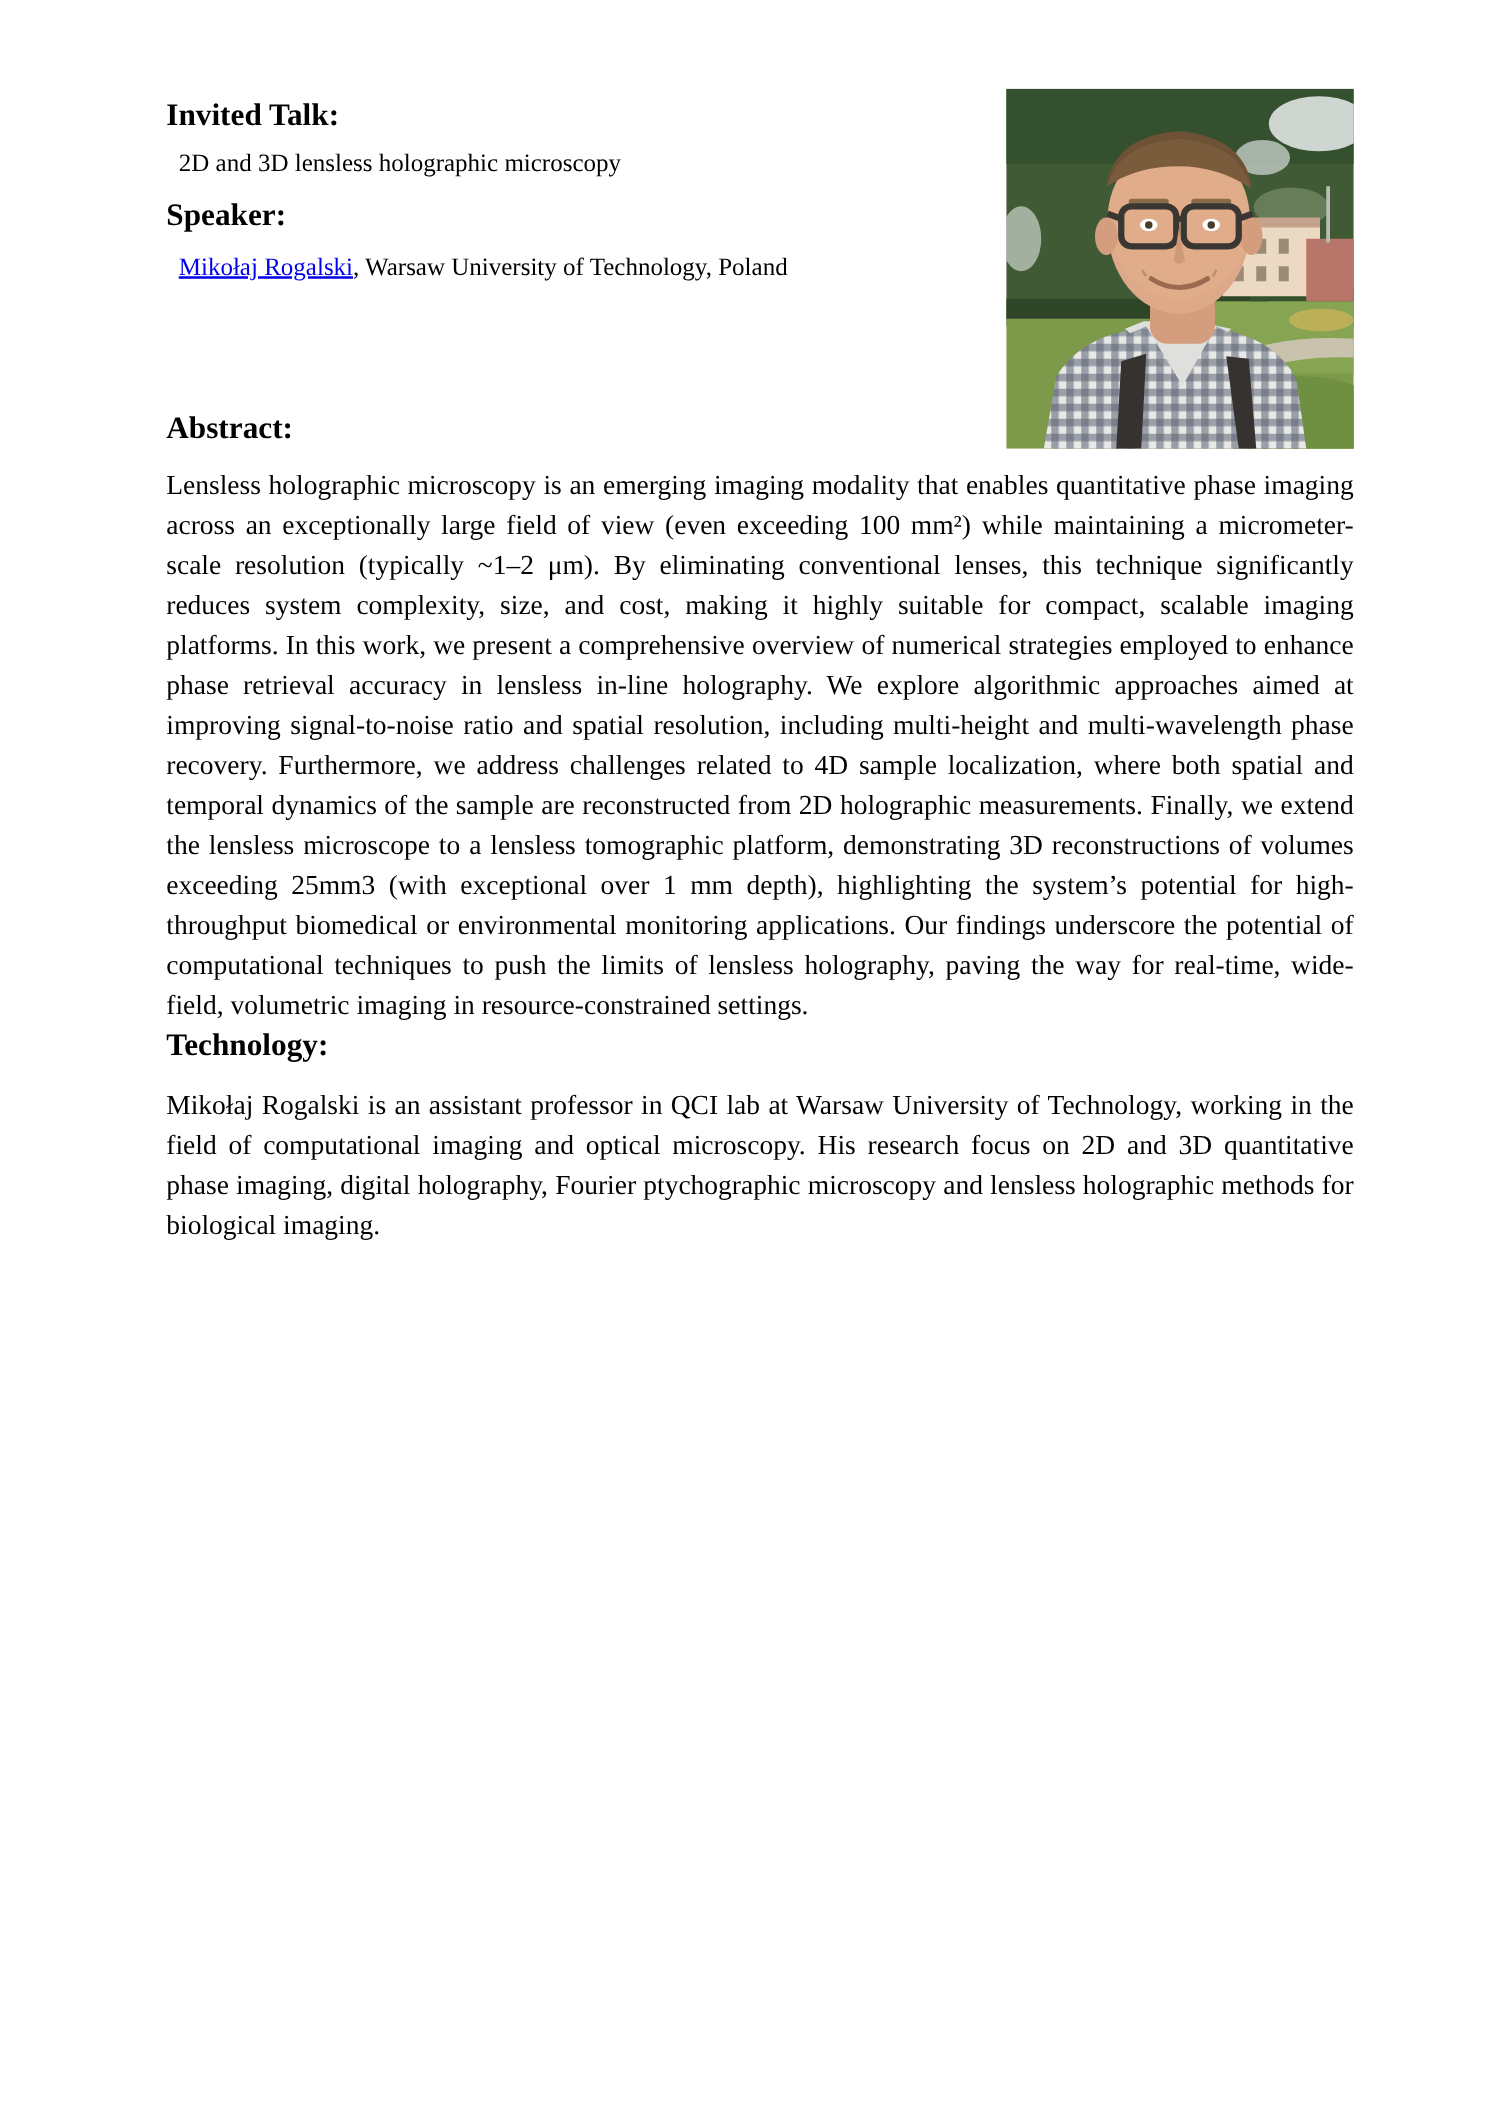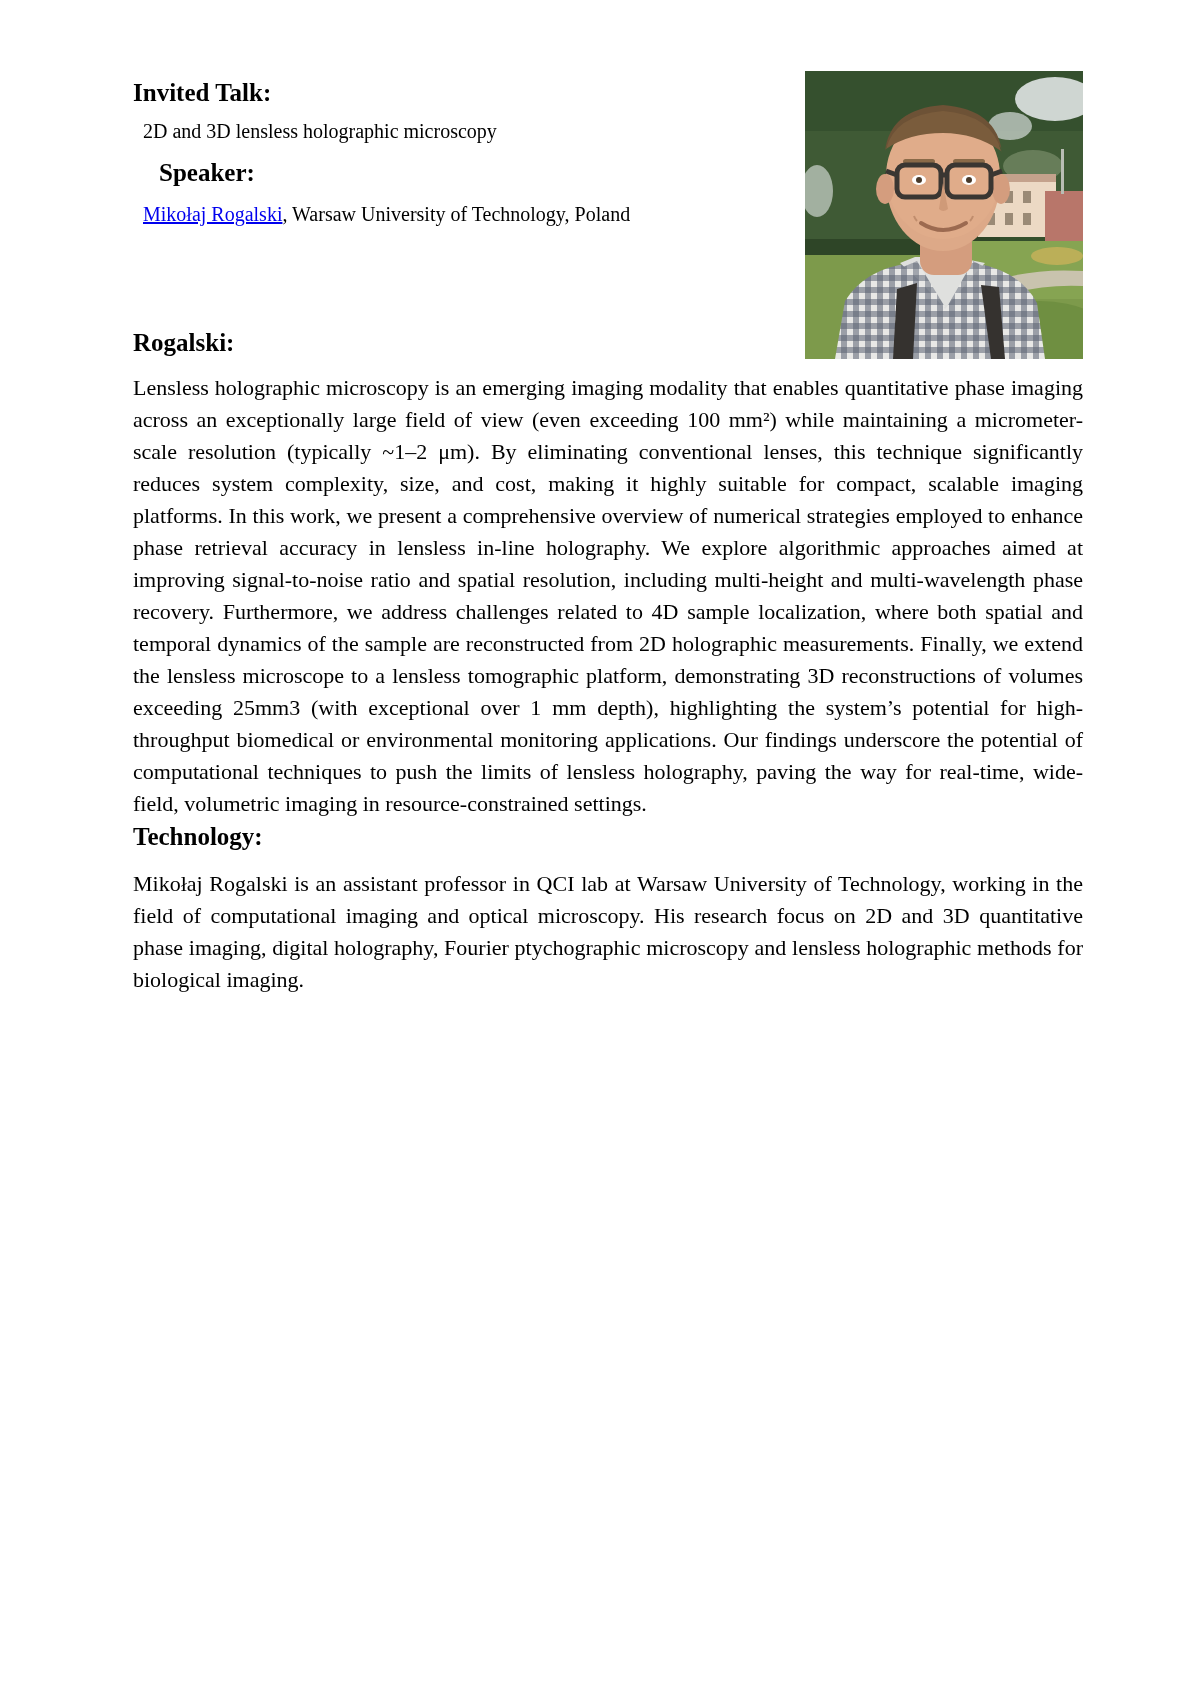"Speaker:" div.abs { margin-left: 26px -> none }
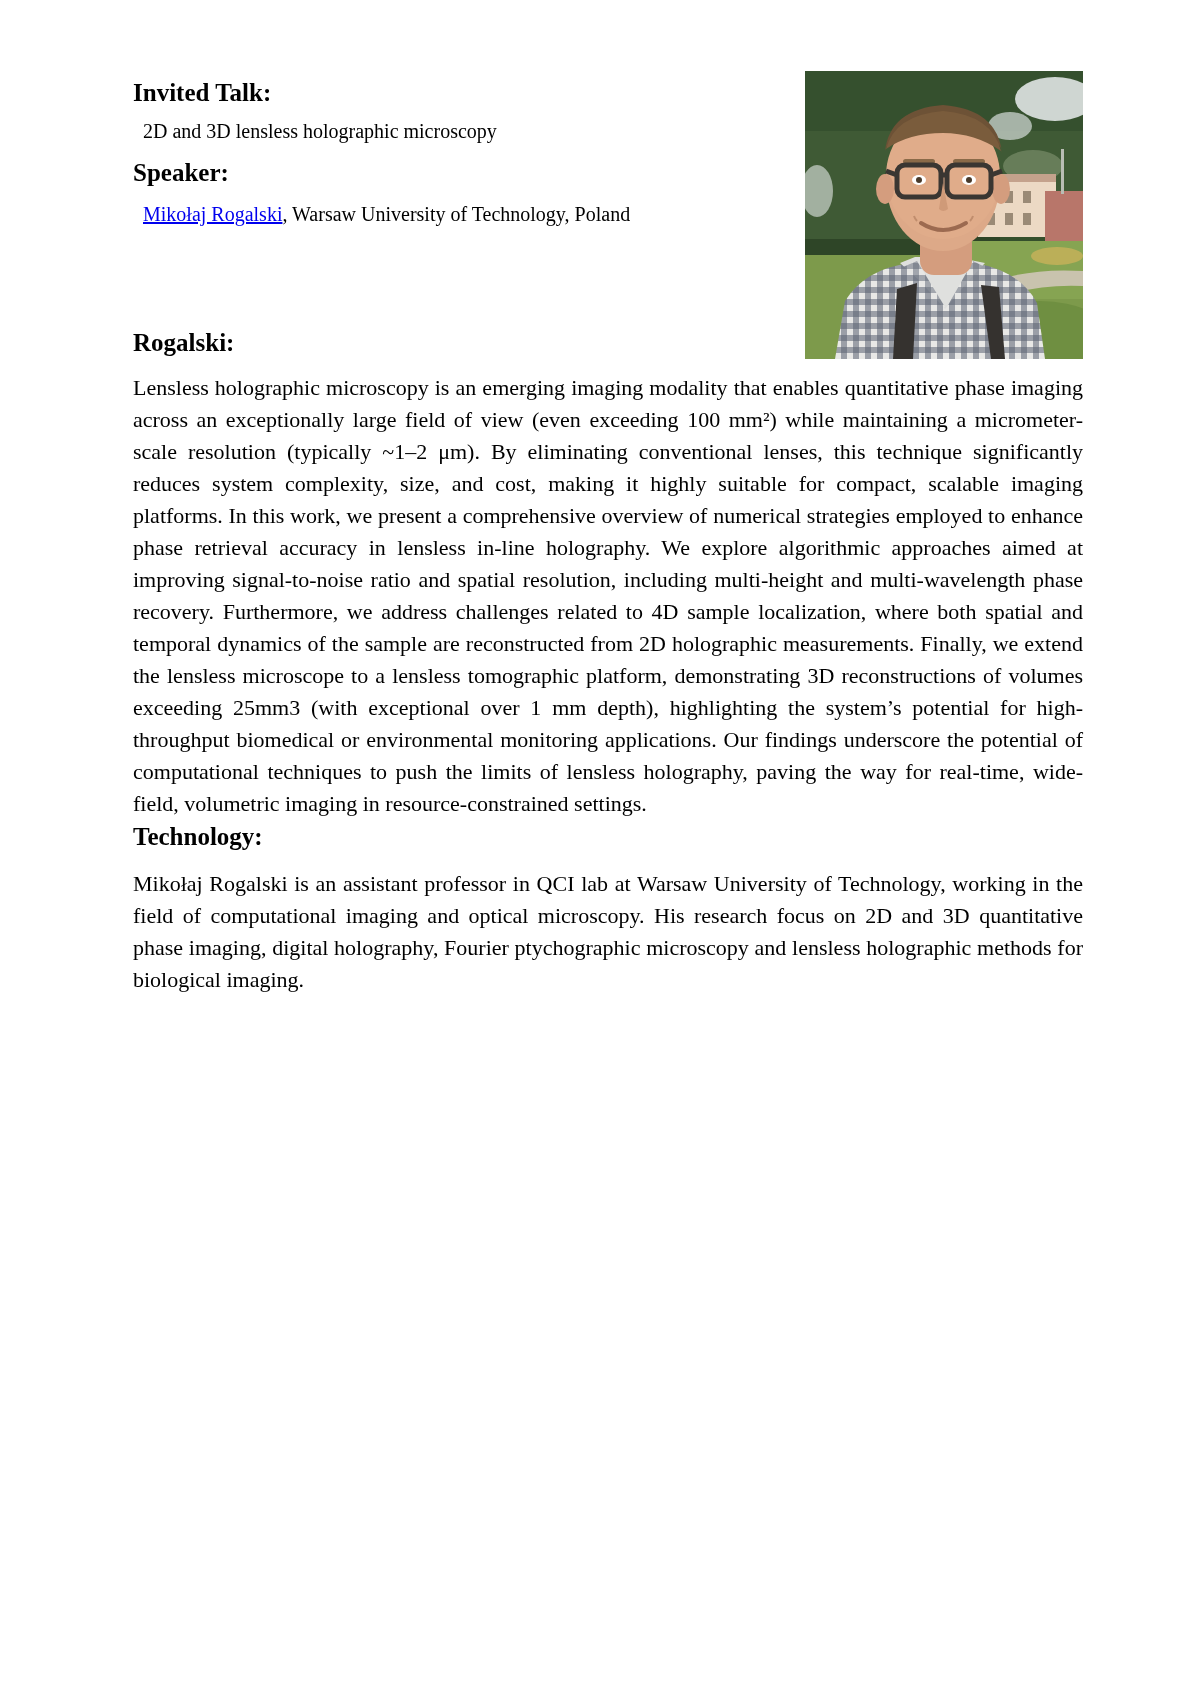"Rogalski:" div.abs { text: Rogalski -> Abstract }
